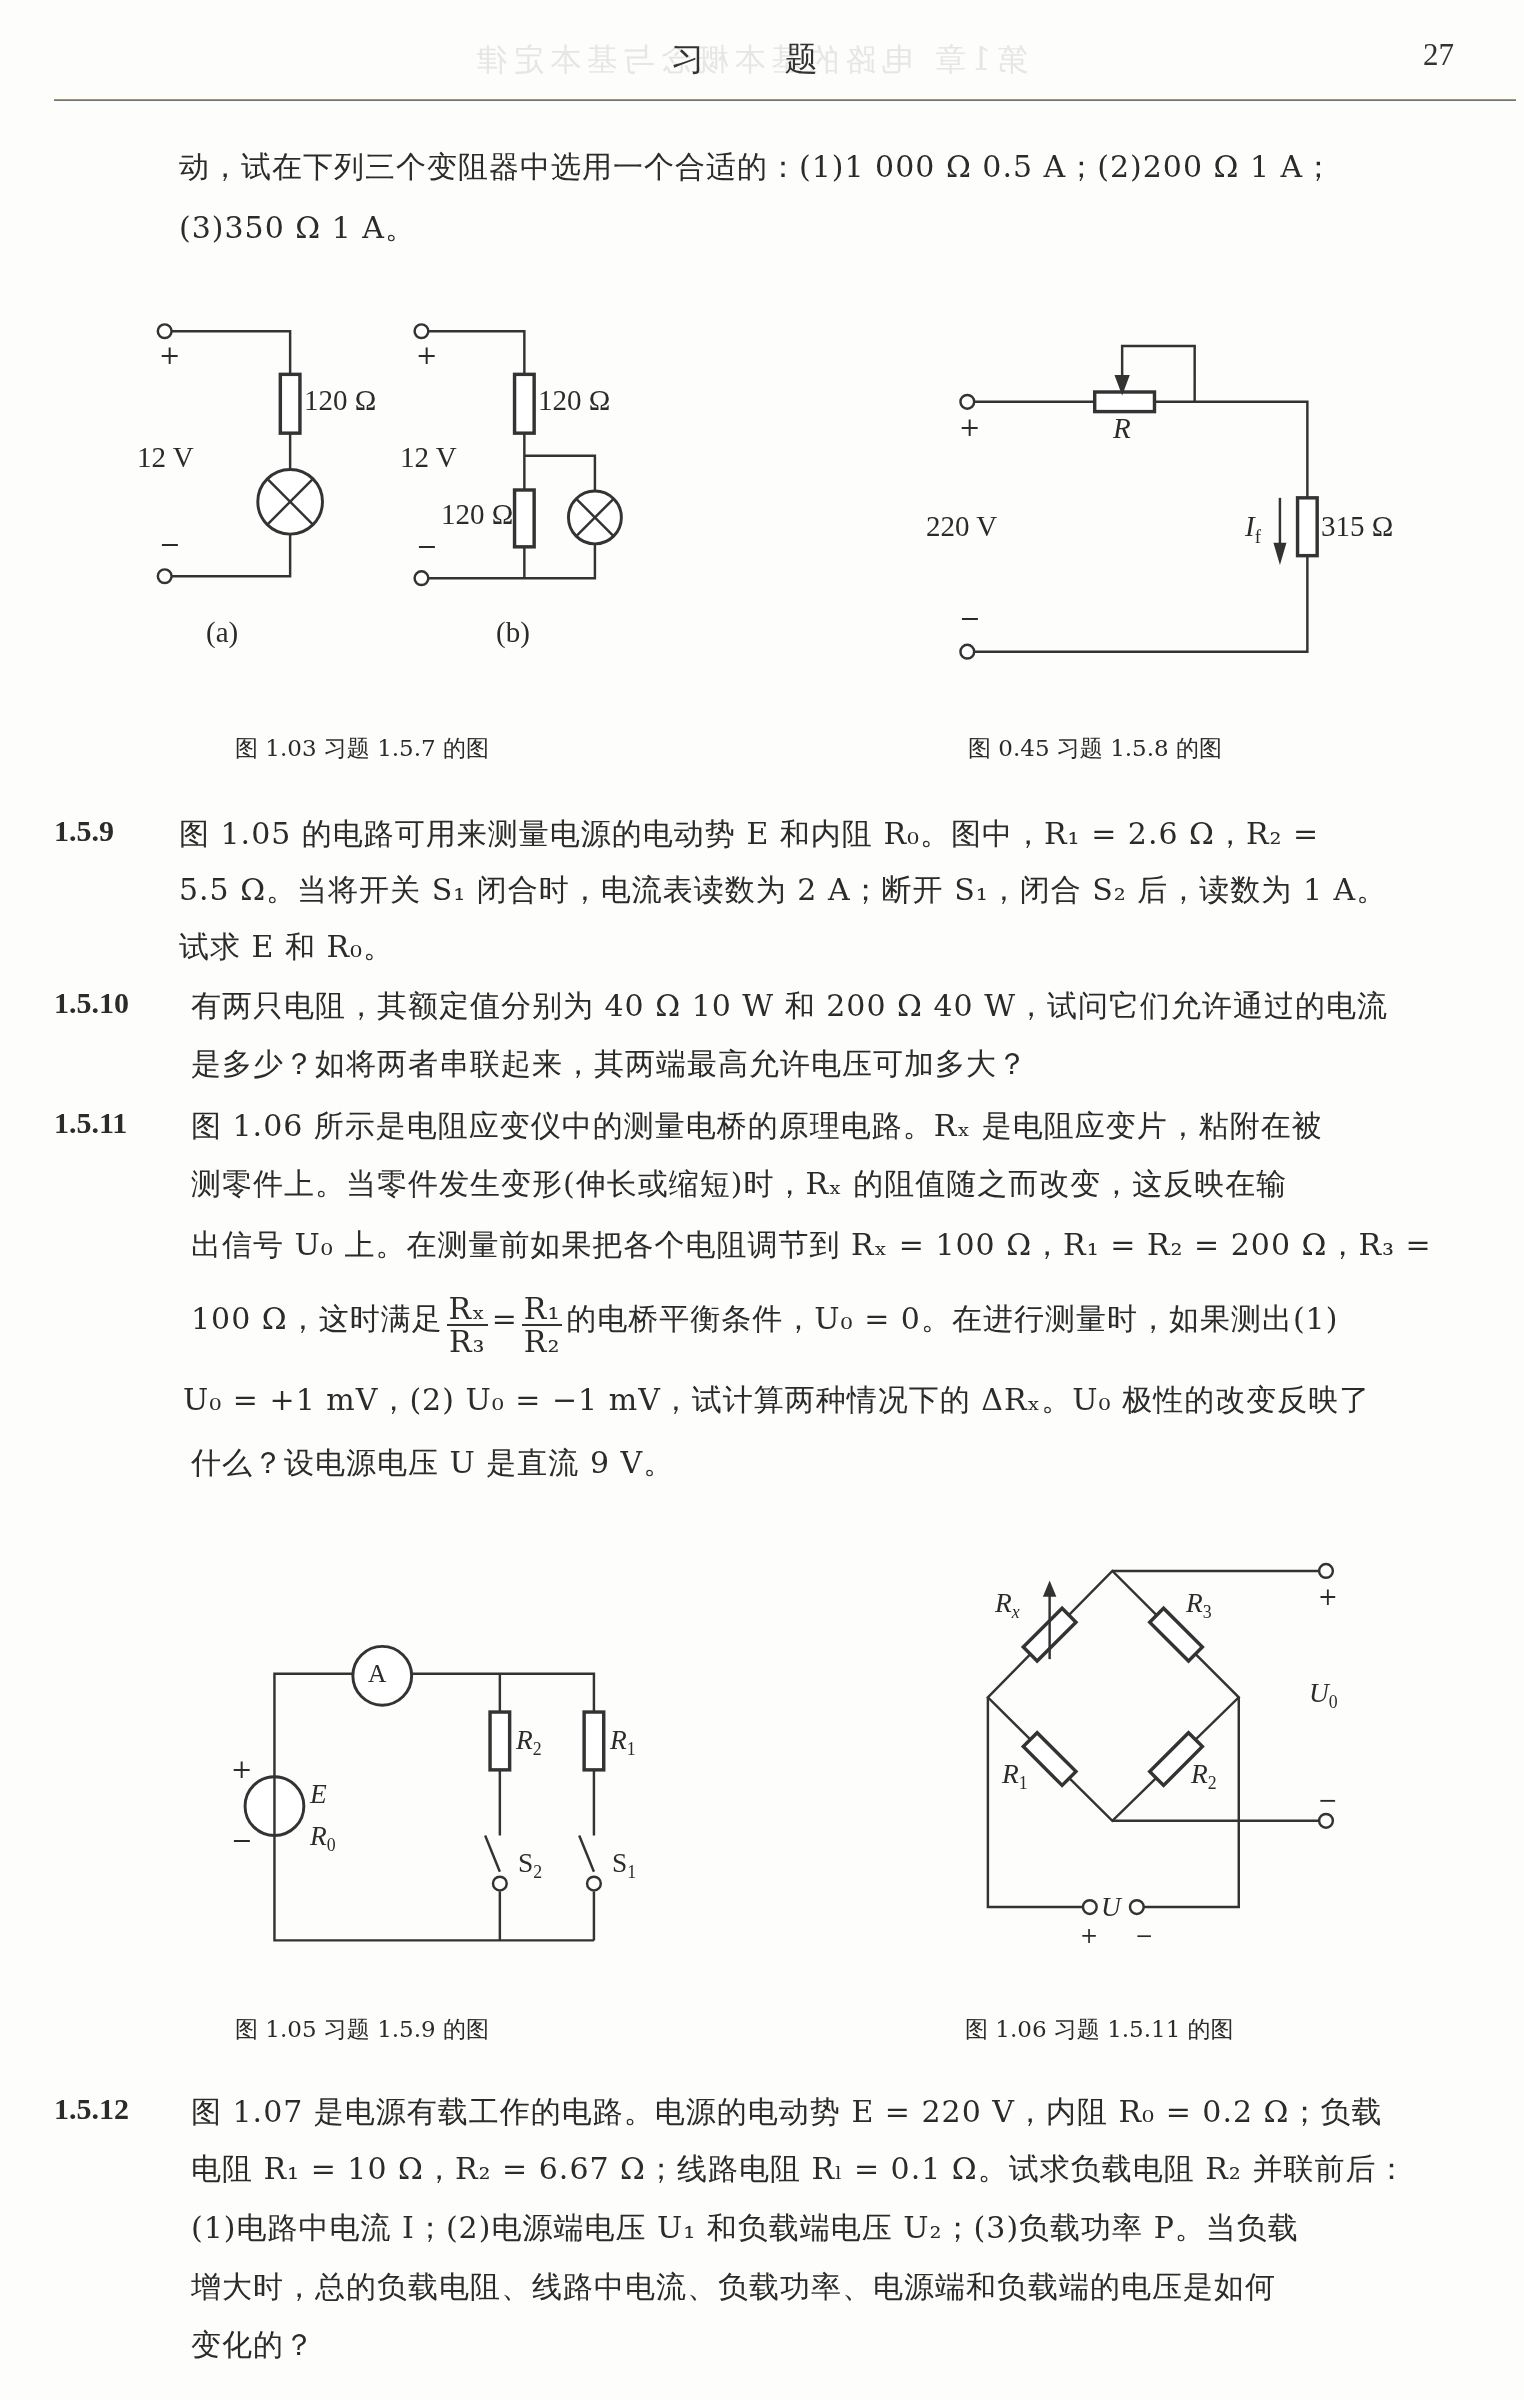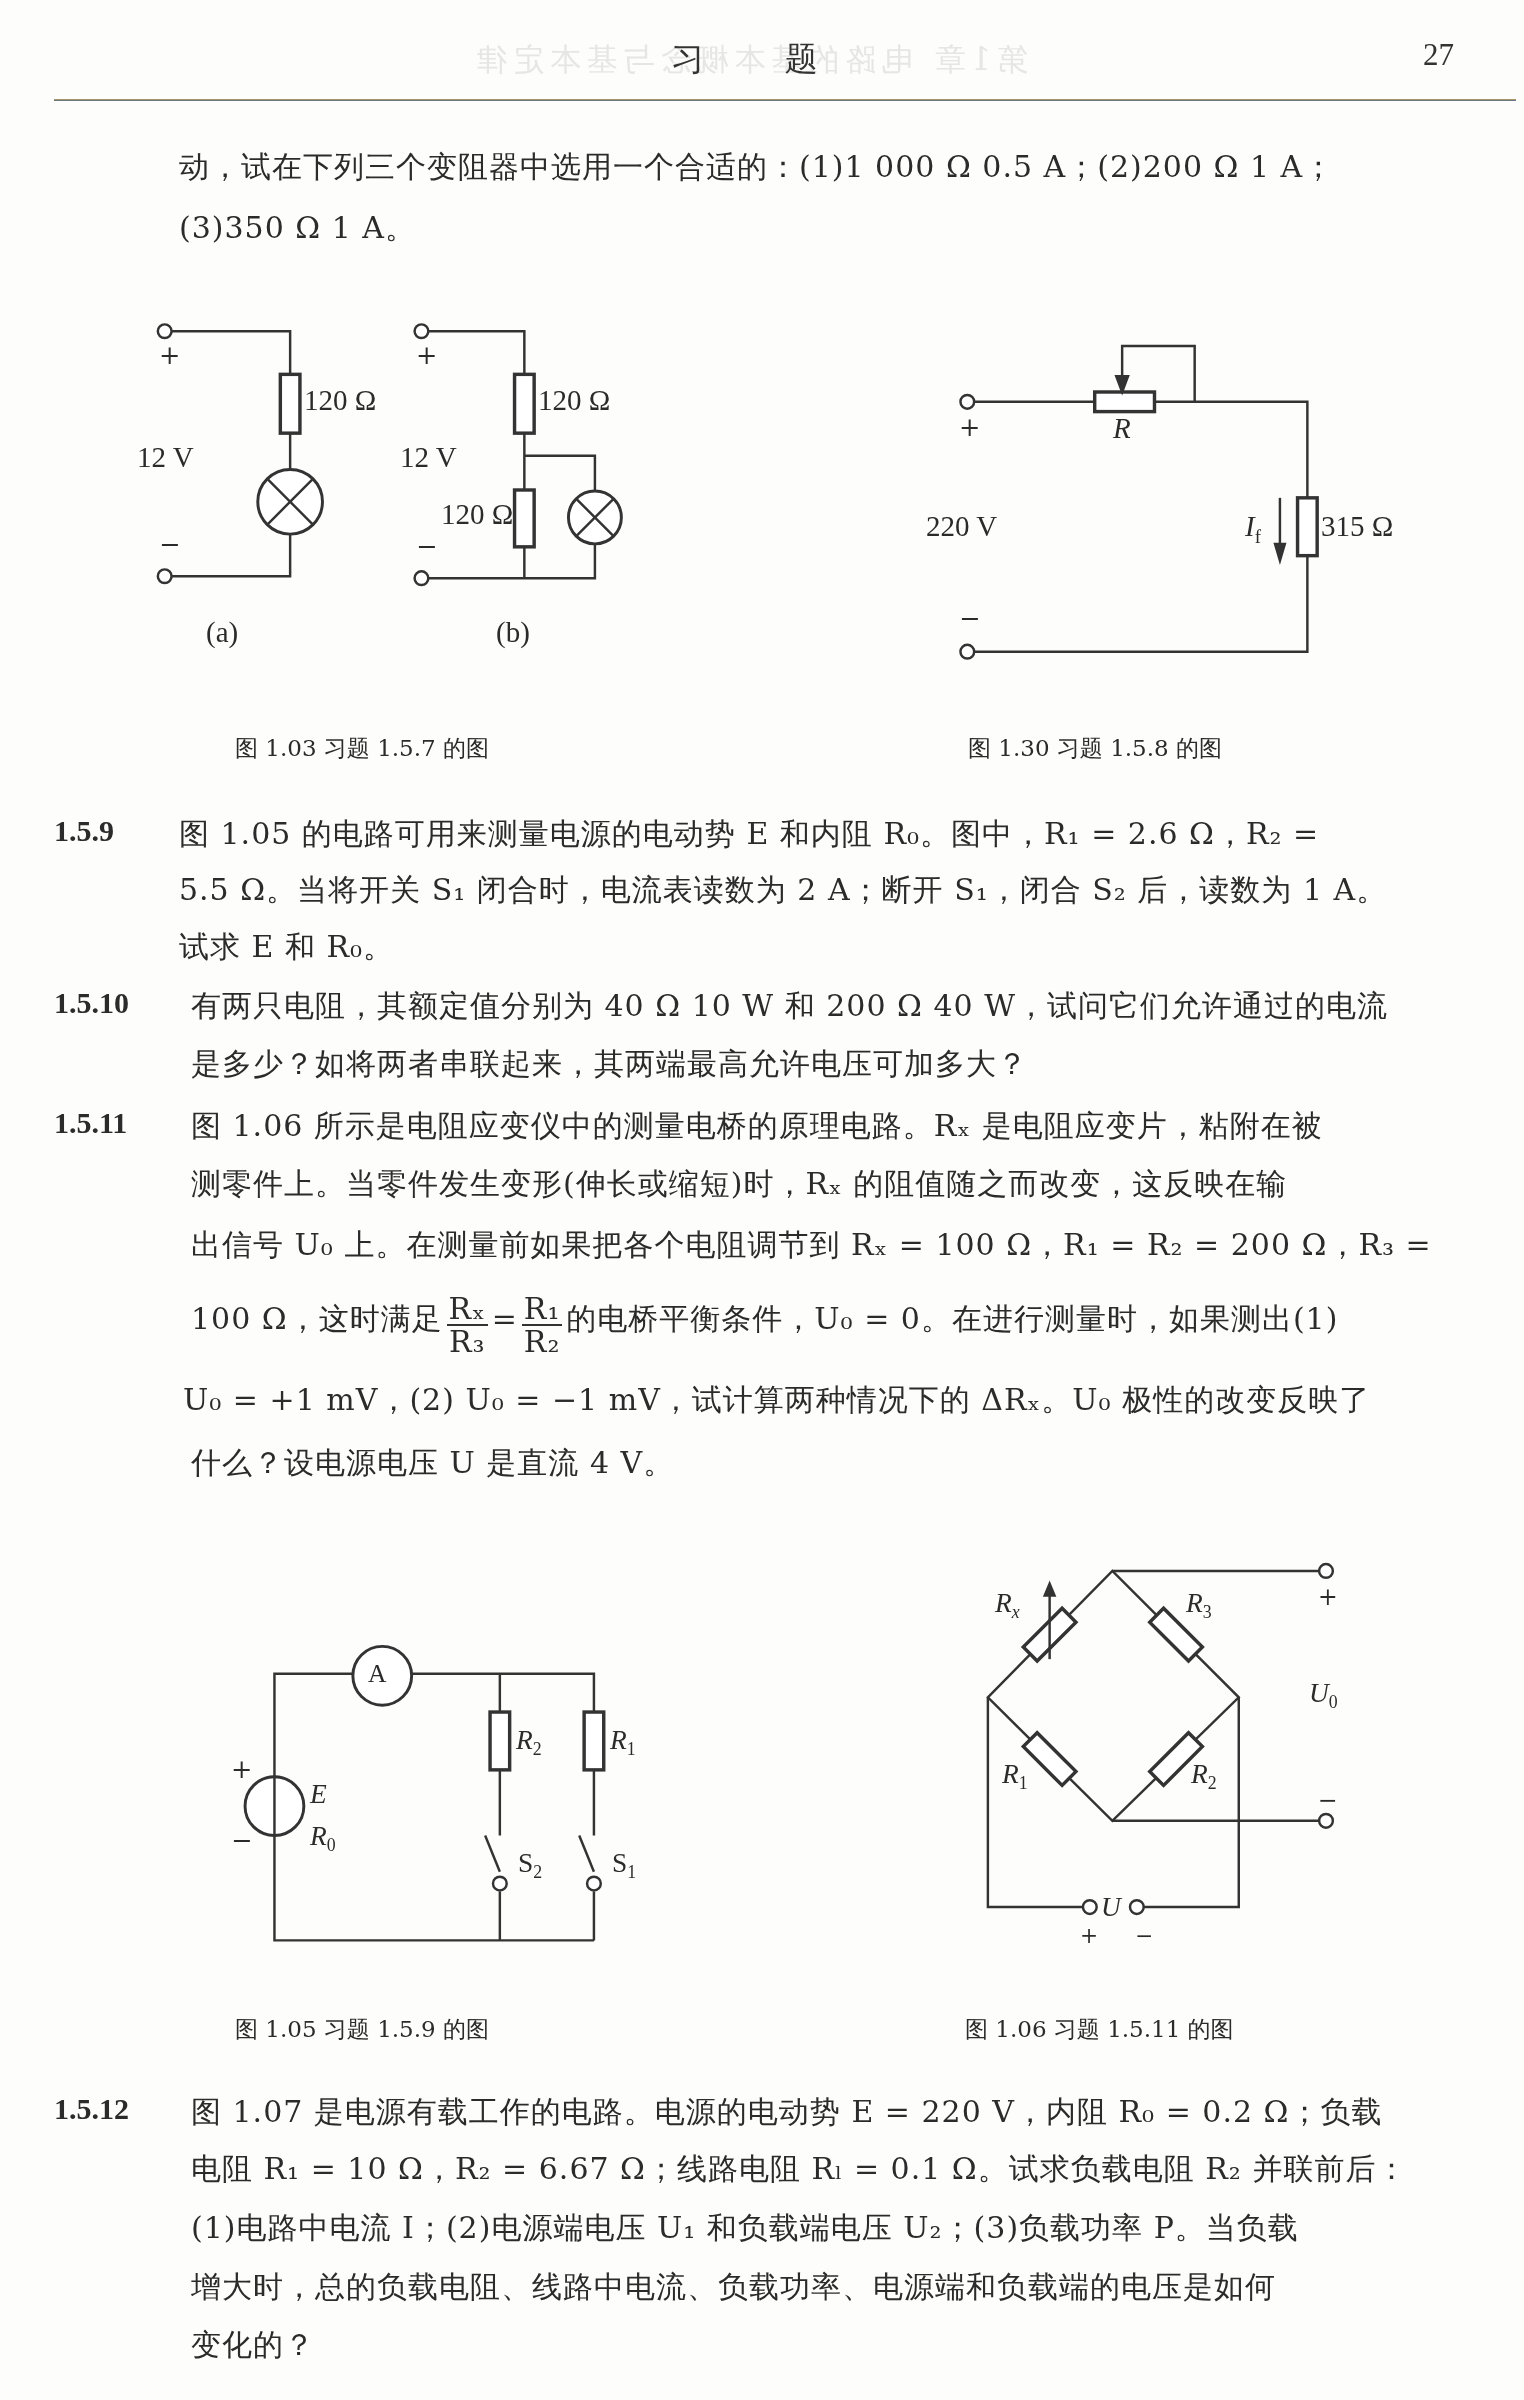"图 1.30 习题 1.5.8 的图" div.abs { text: 1.30 -> 0.45 }
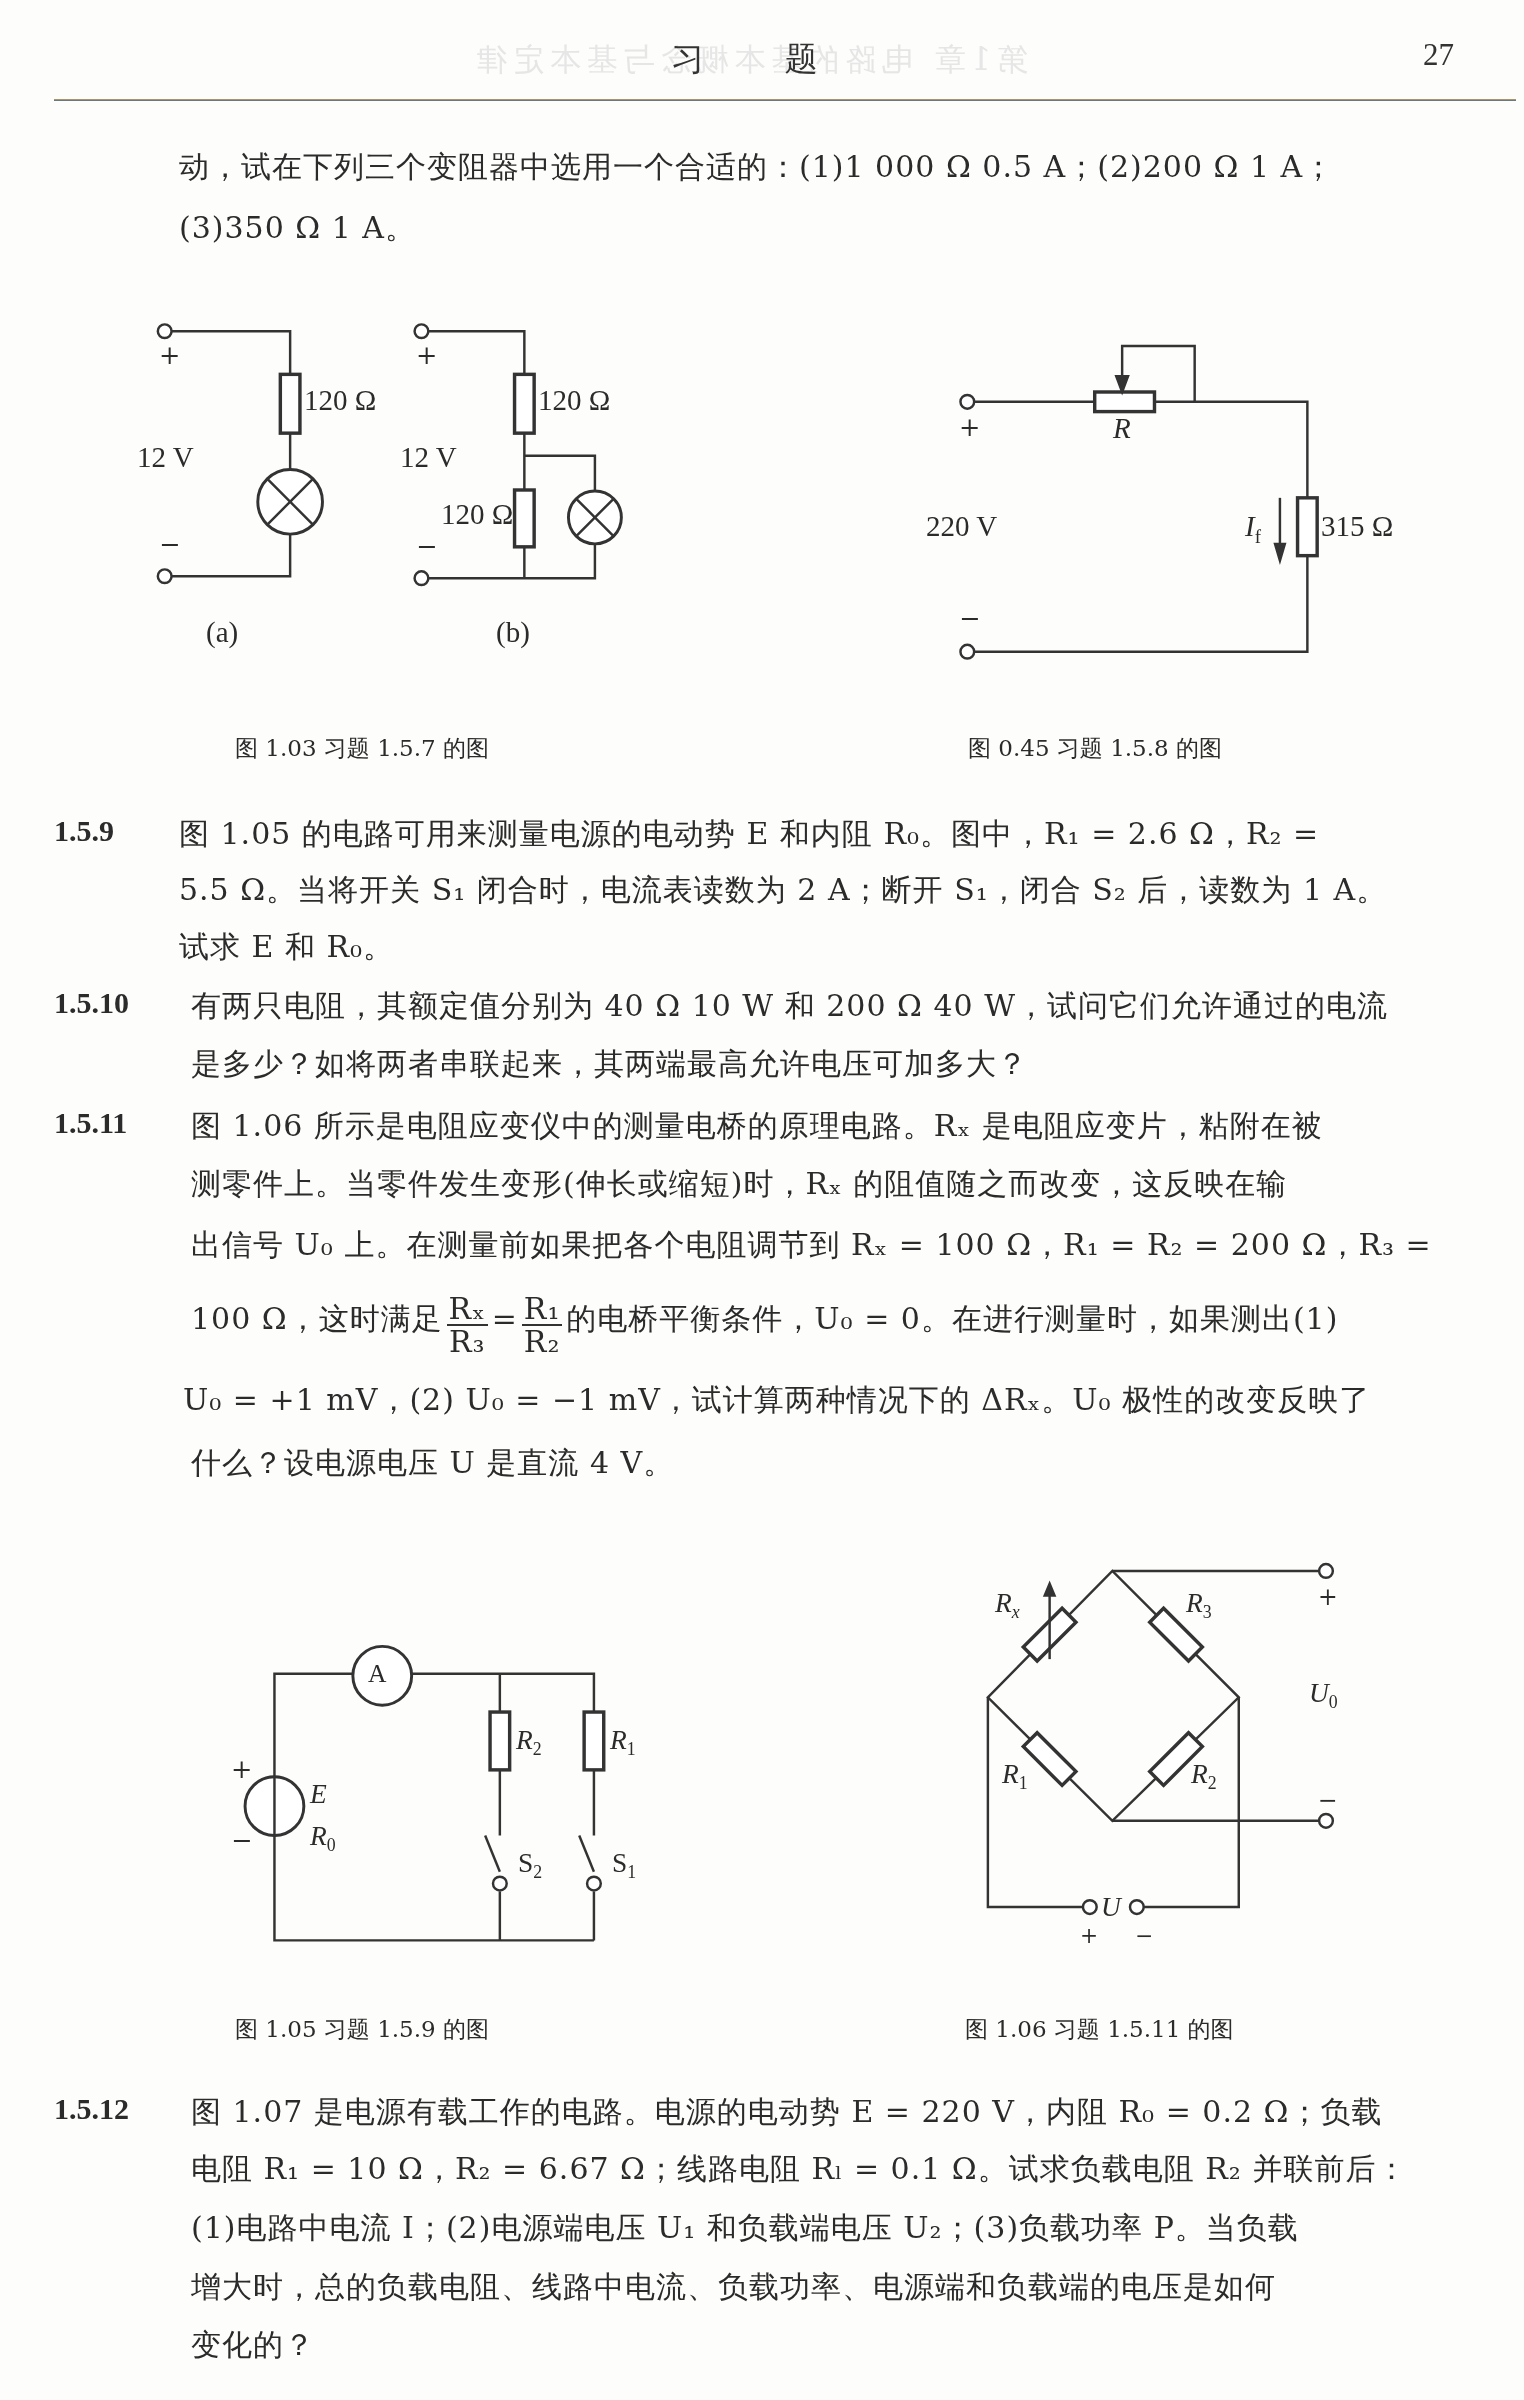"什么？设电源电压 U 是直流 4 V。" div.abs { text: 4 -> 9 }
